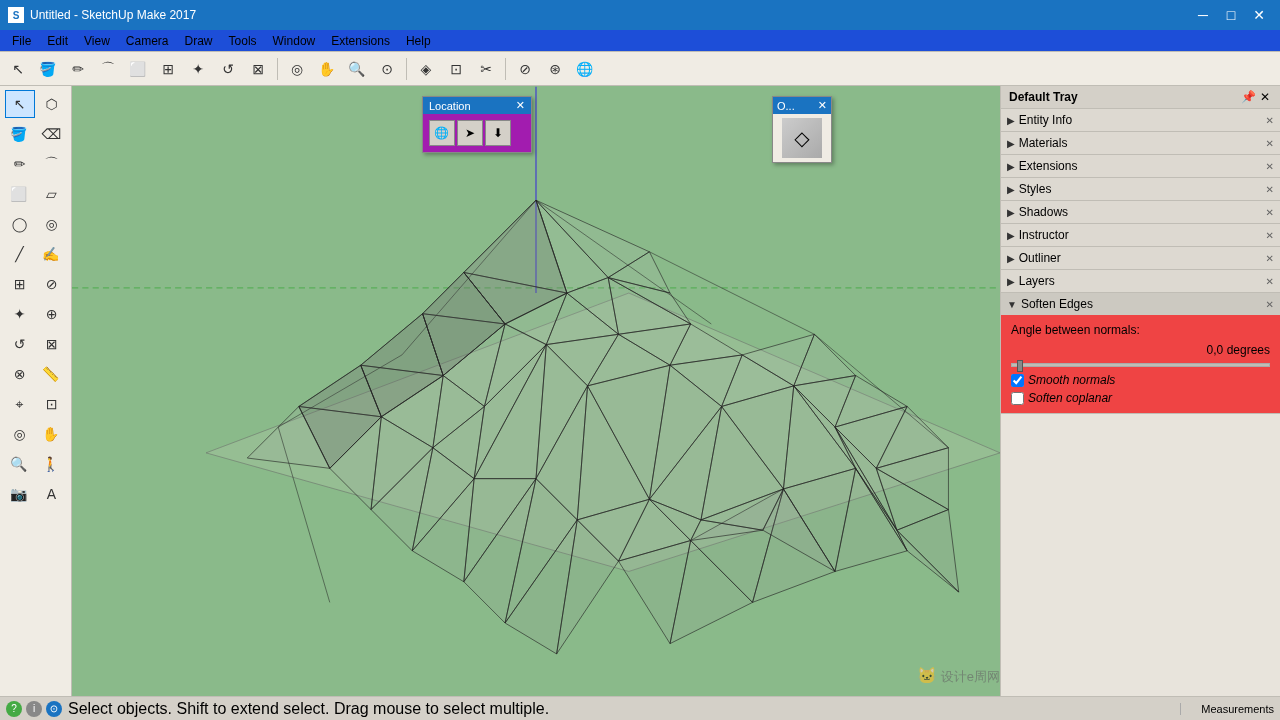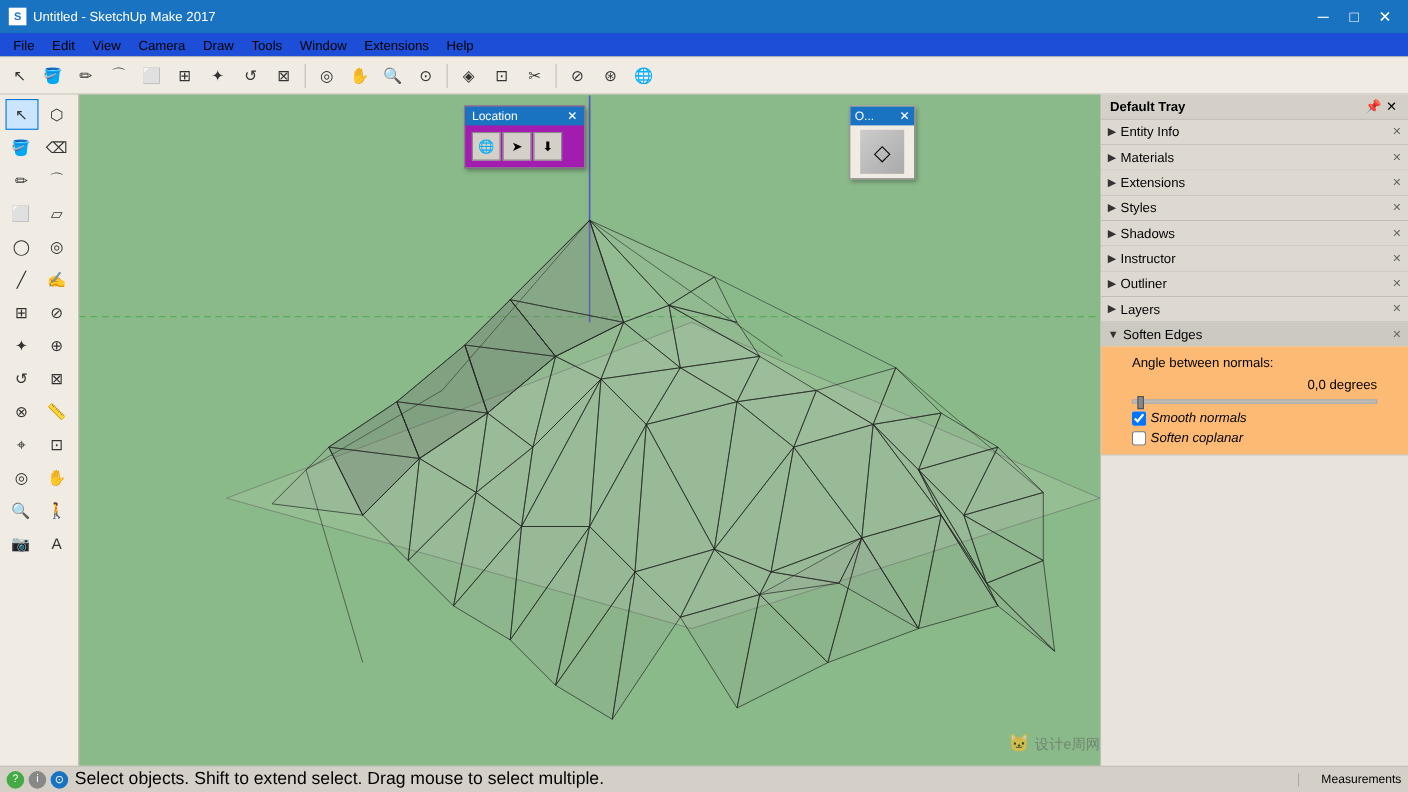"Angle between normals:" #soften-edges-content { background: #fdba74 -> #ef4444; padding: 8px 28px -> 8px 10px }
